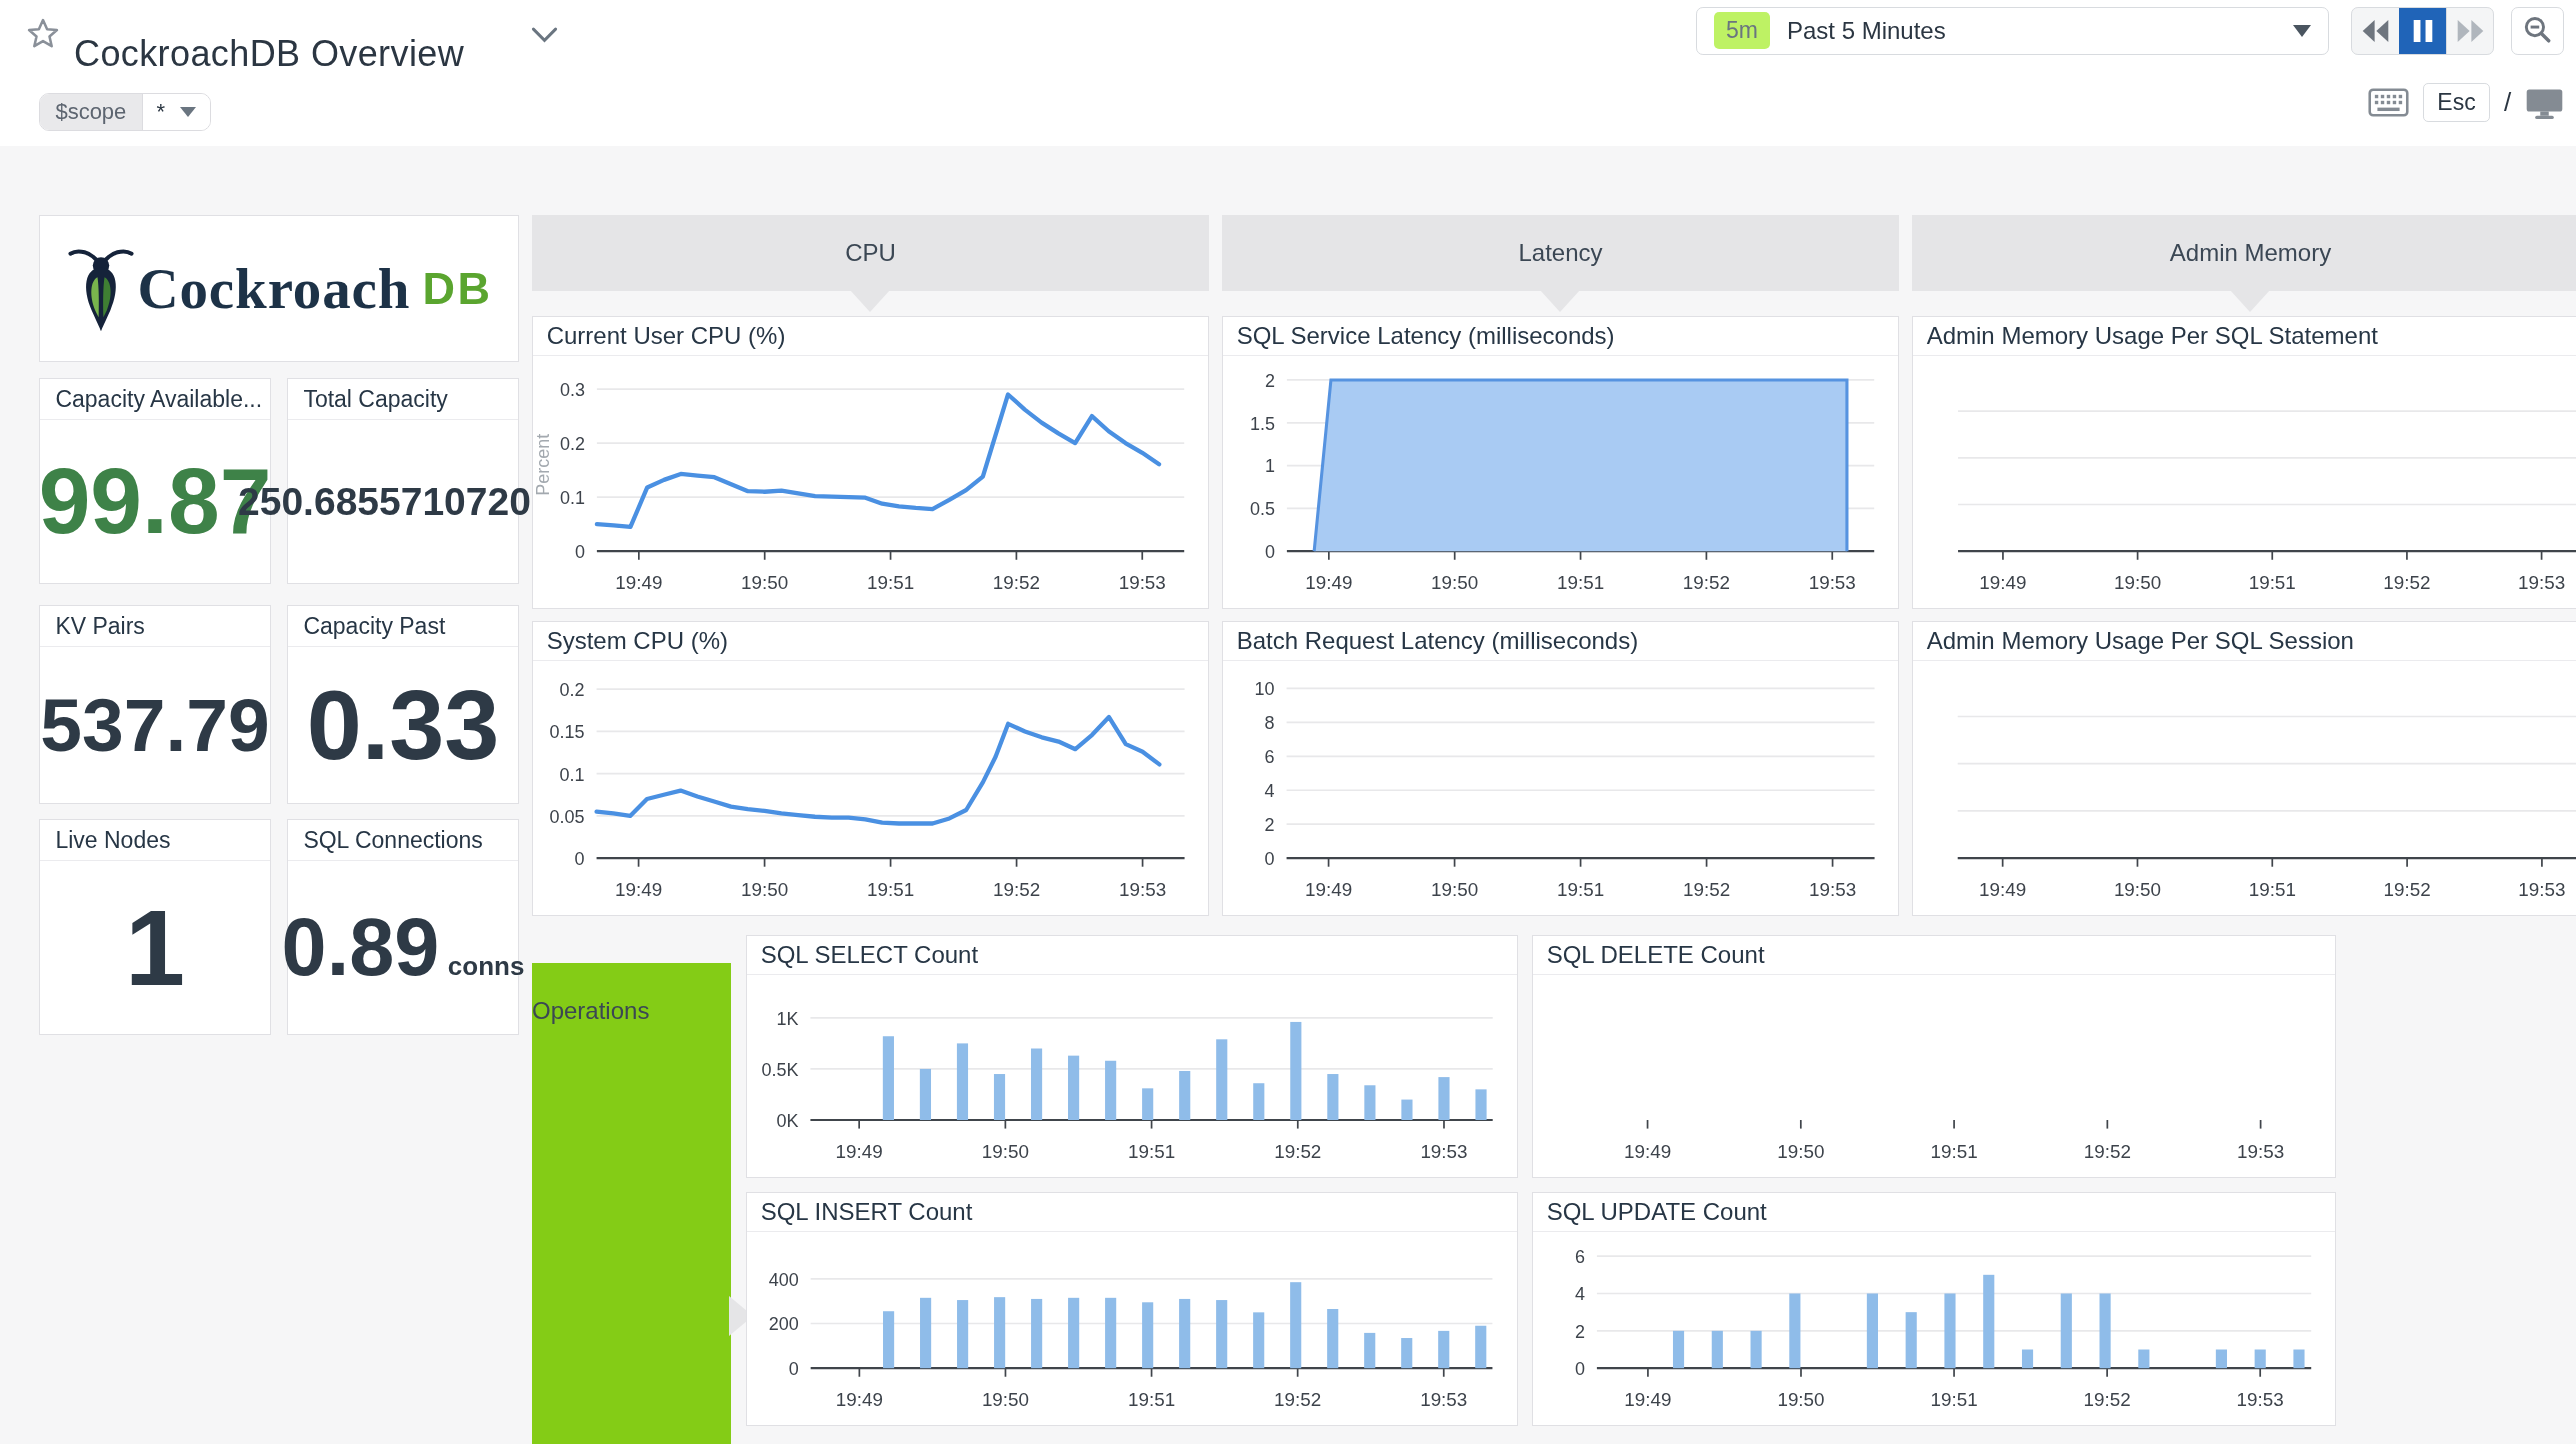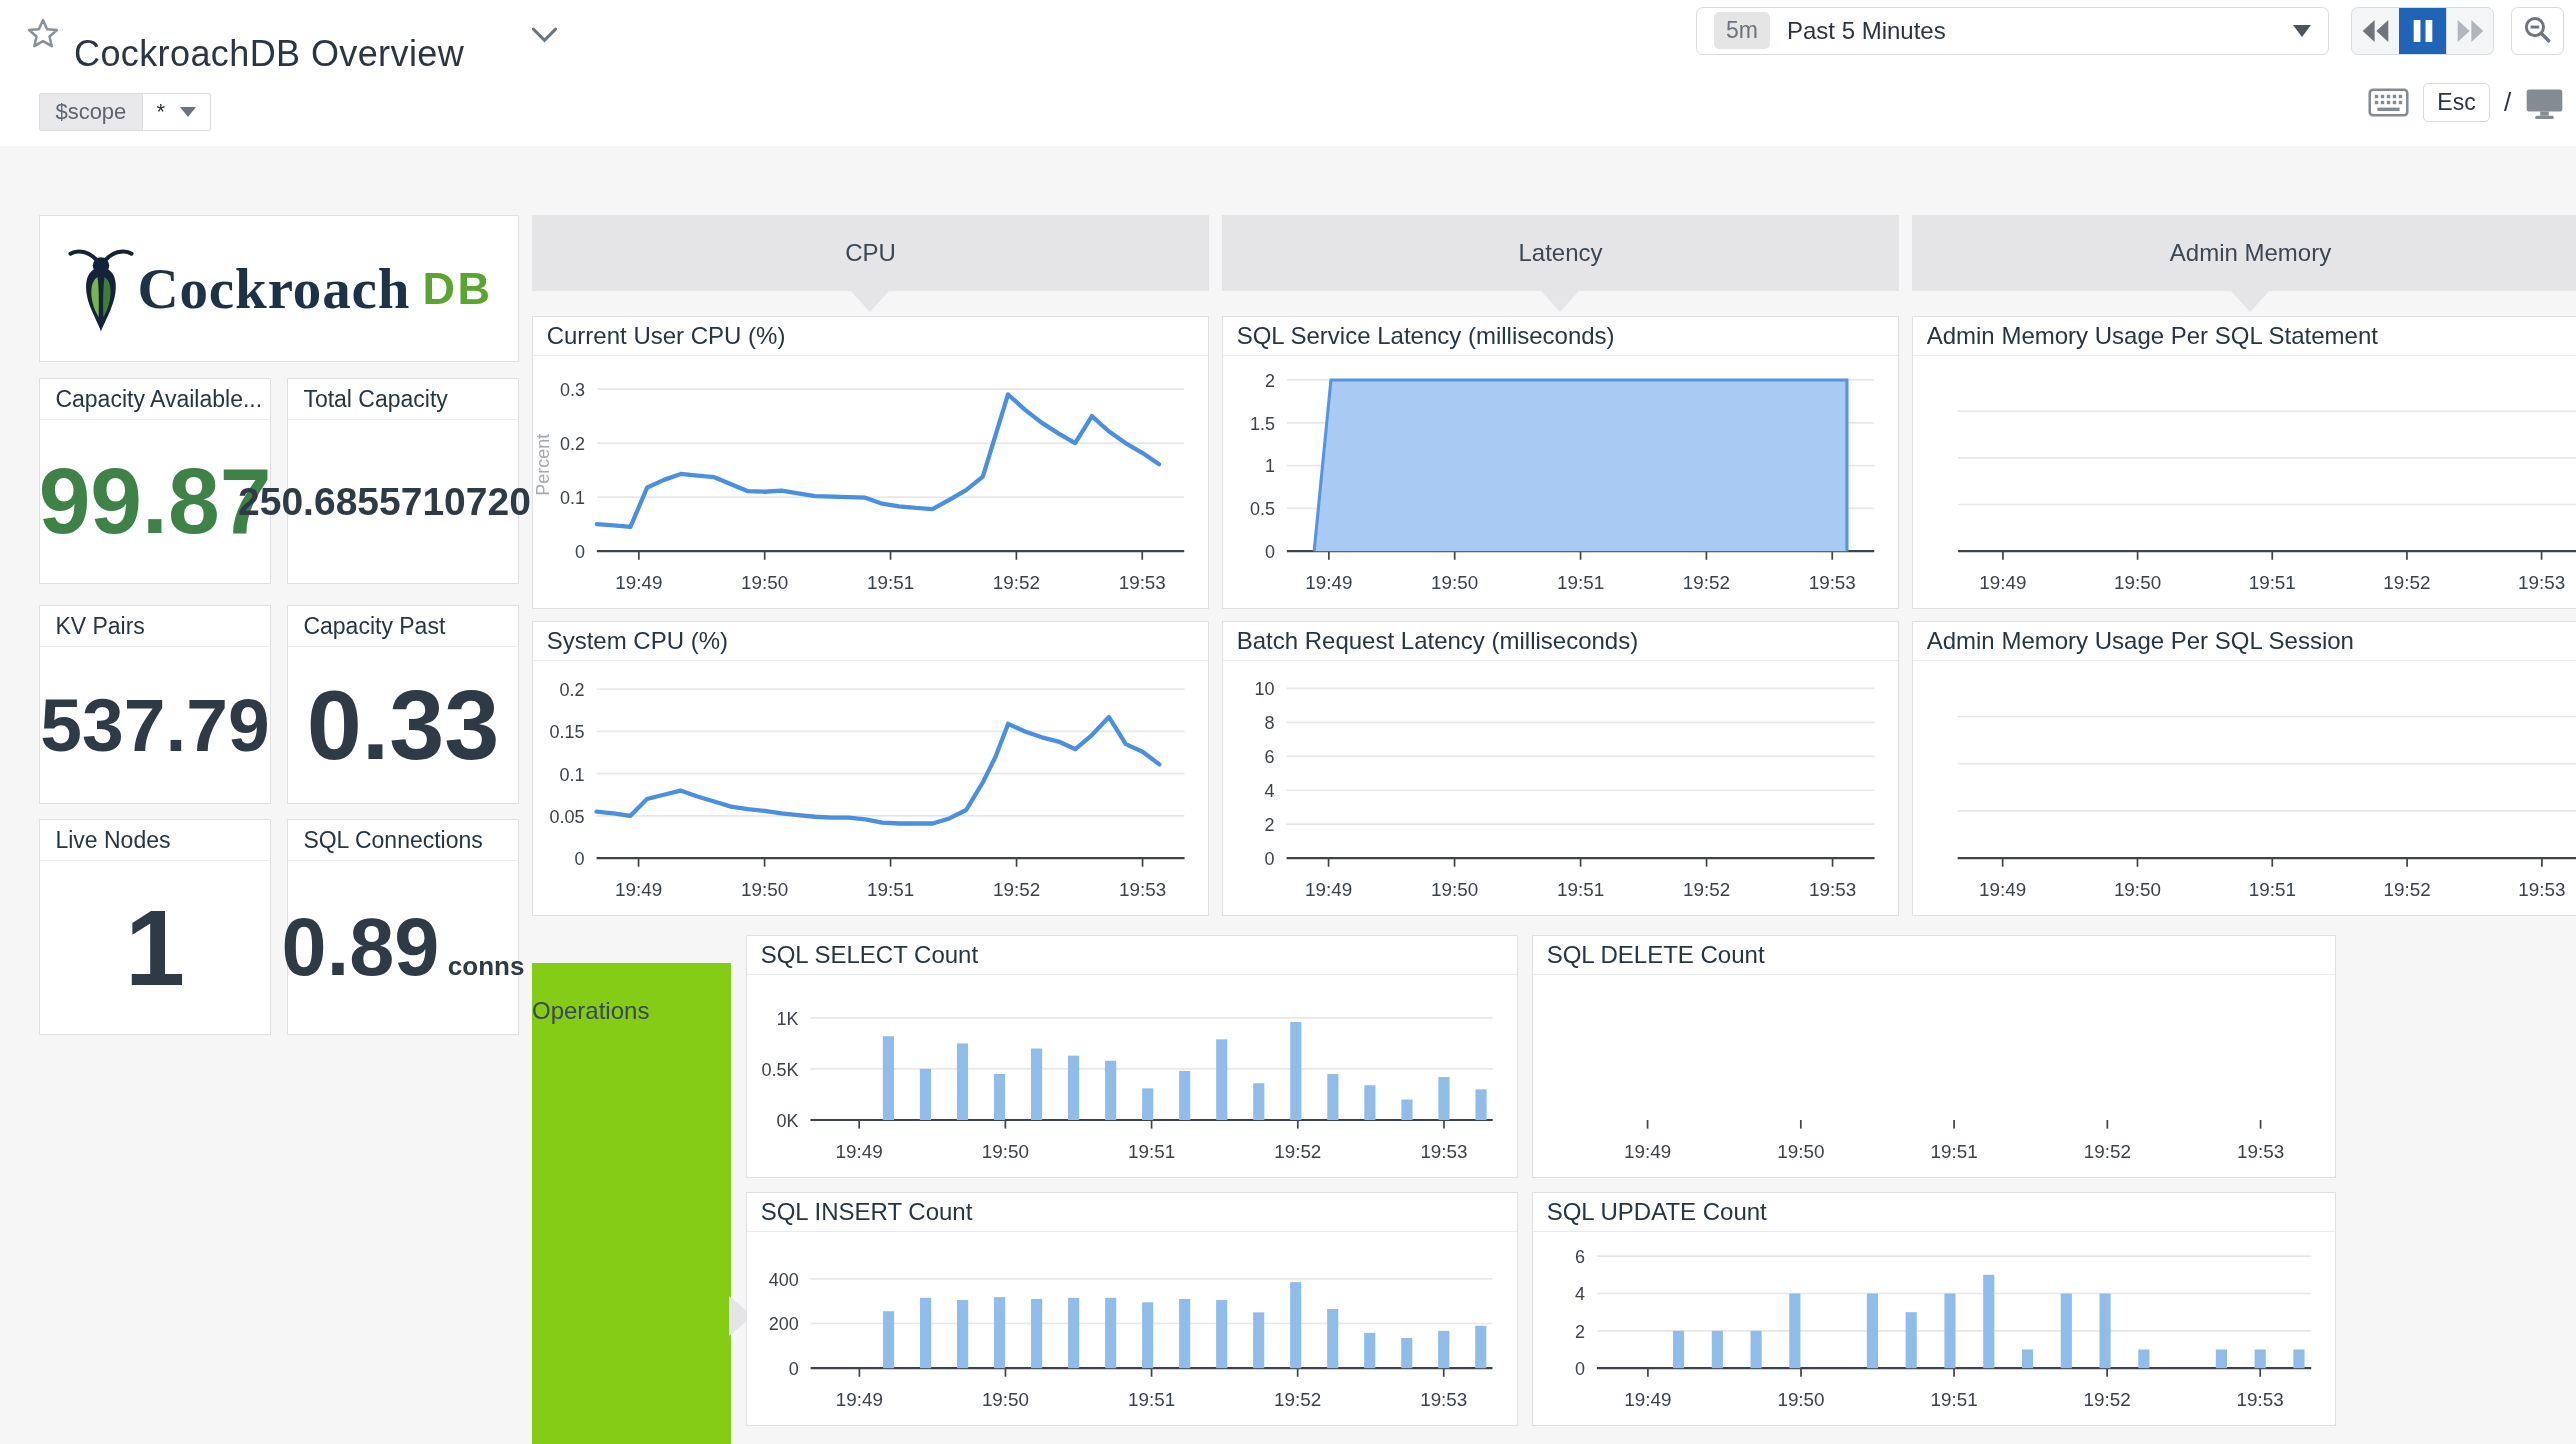"5m" .tp-chip { background: #e5e5e5 -> #bef264 }
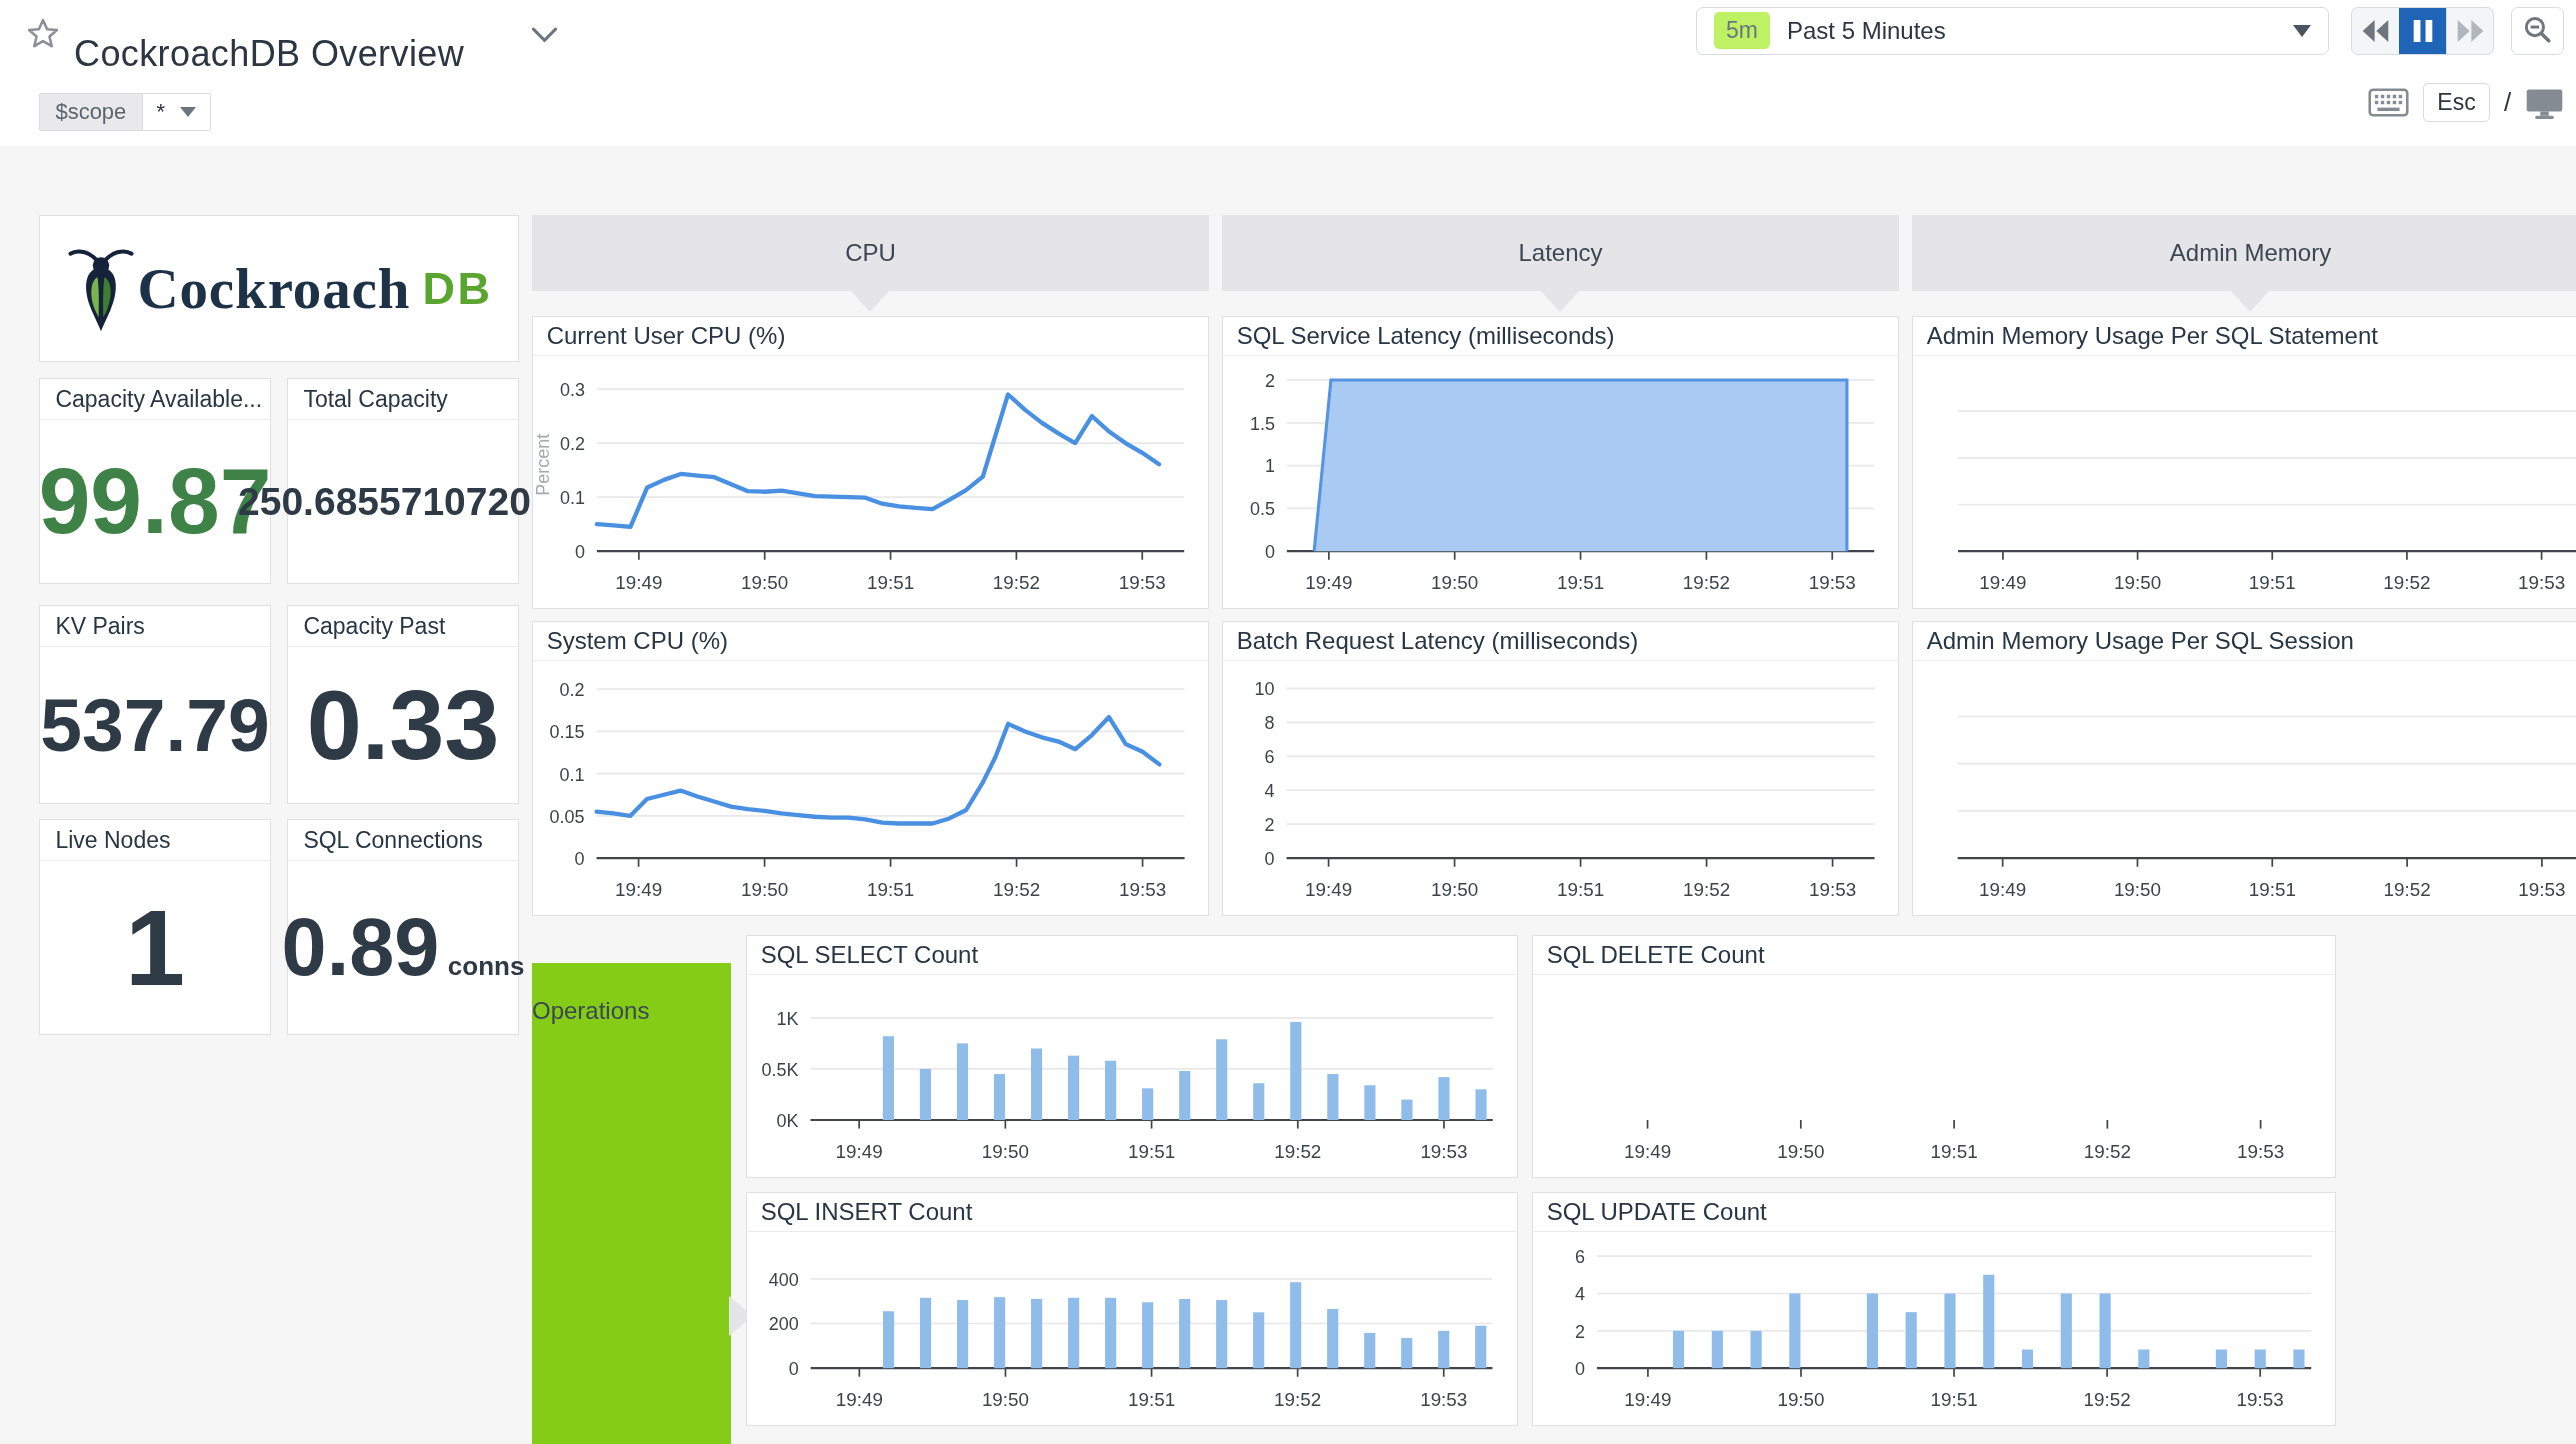"$scope" .scope-group { border-radius: 2px -> 10px }
